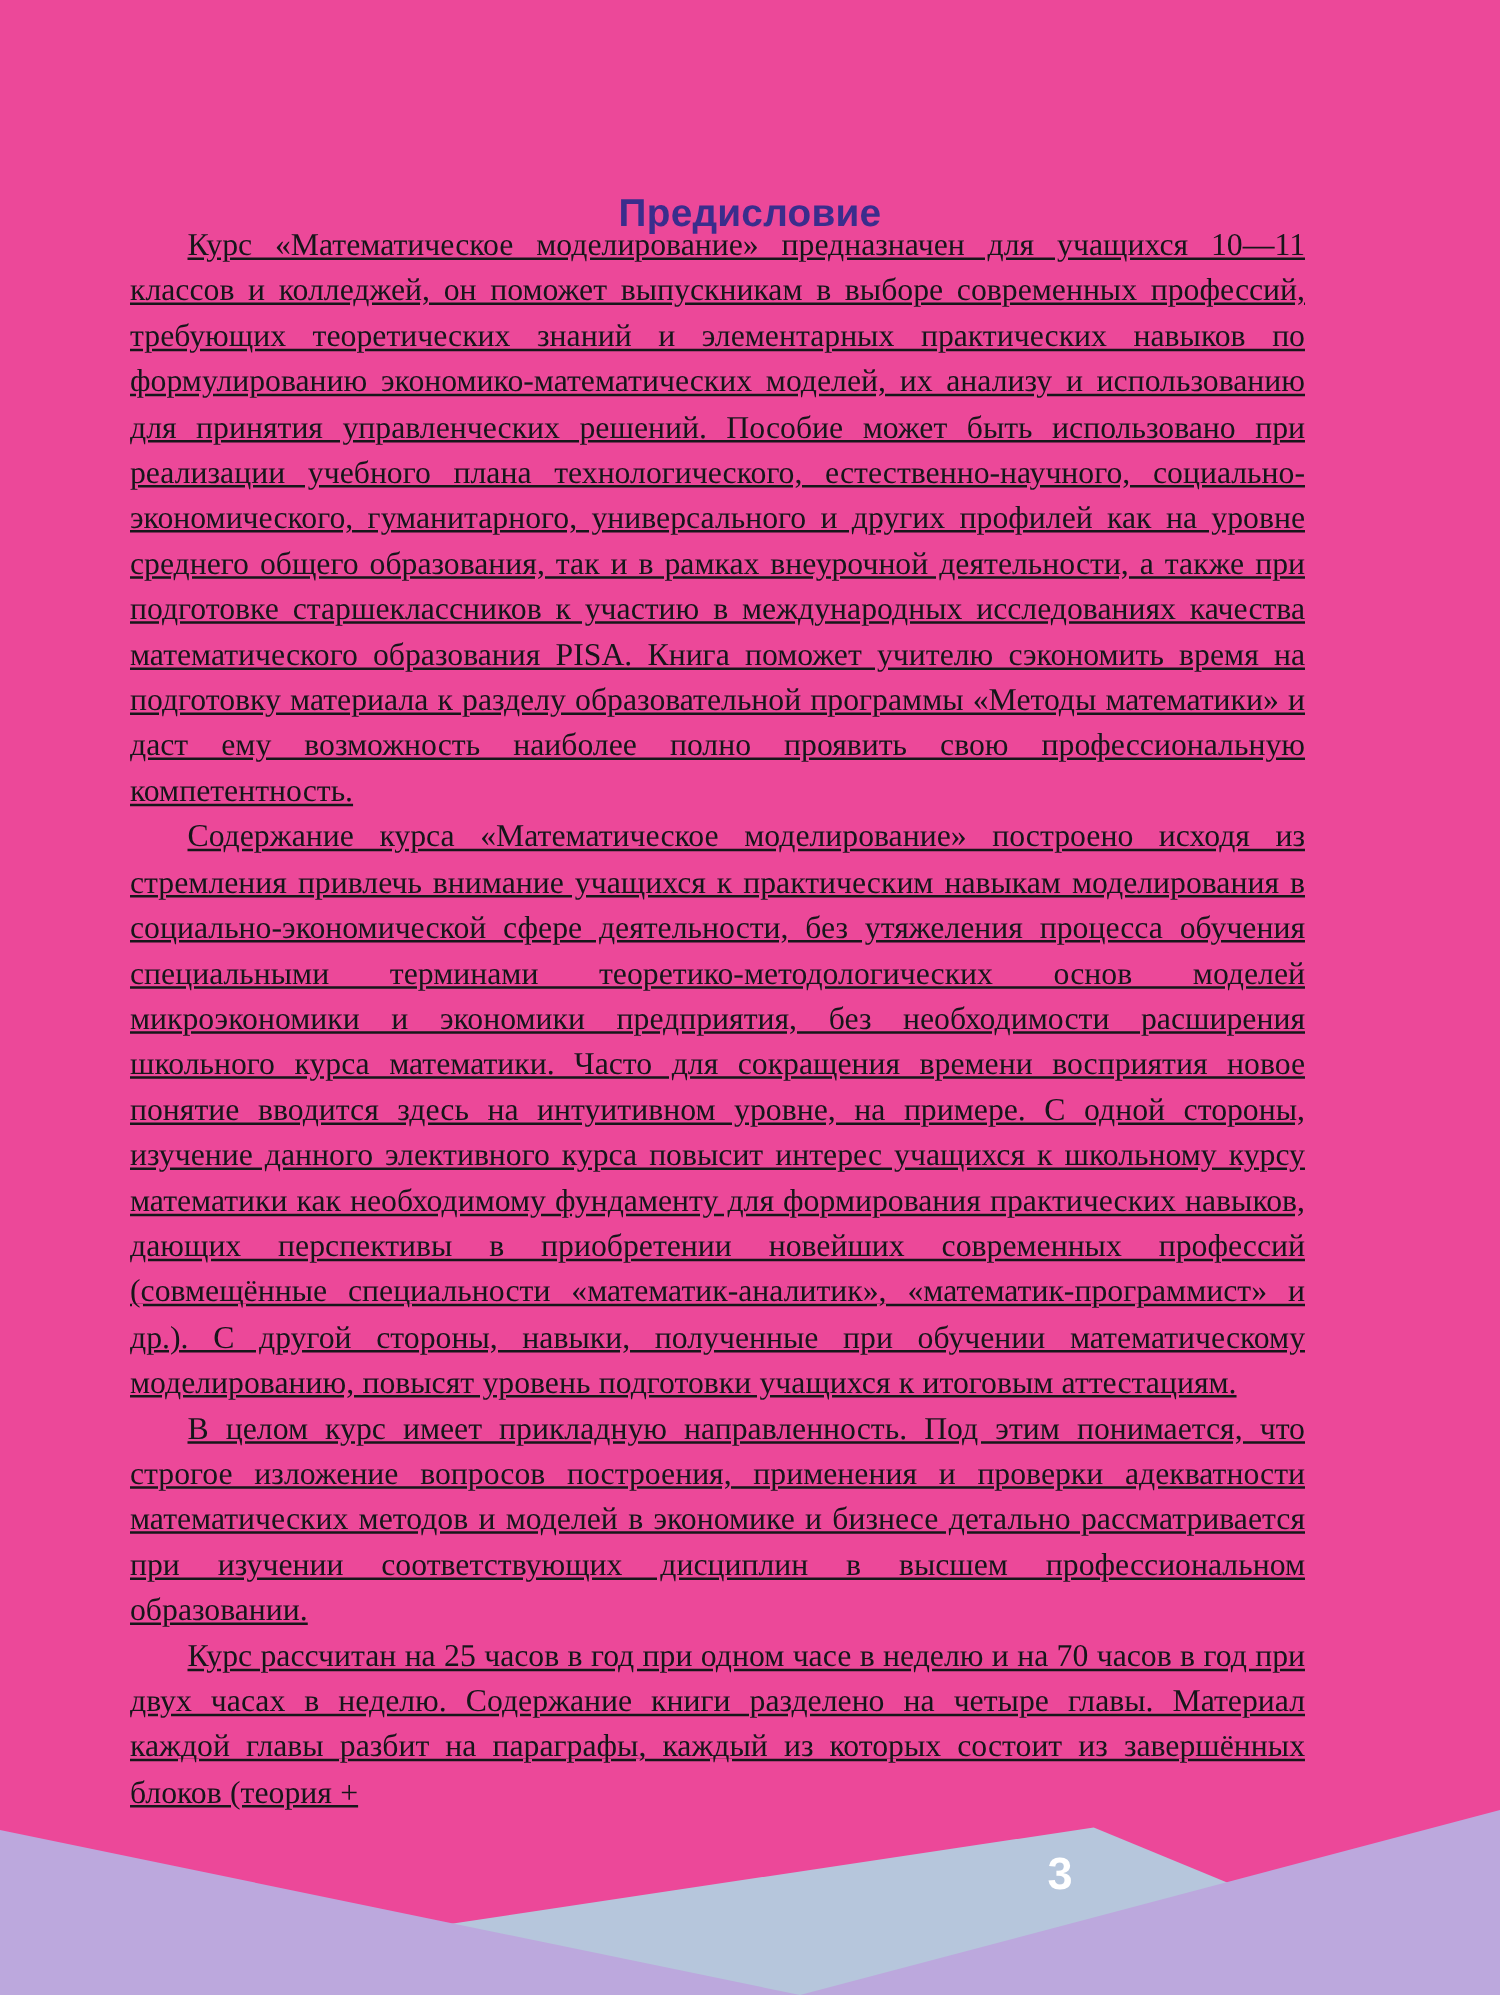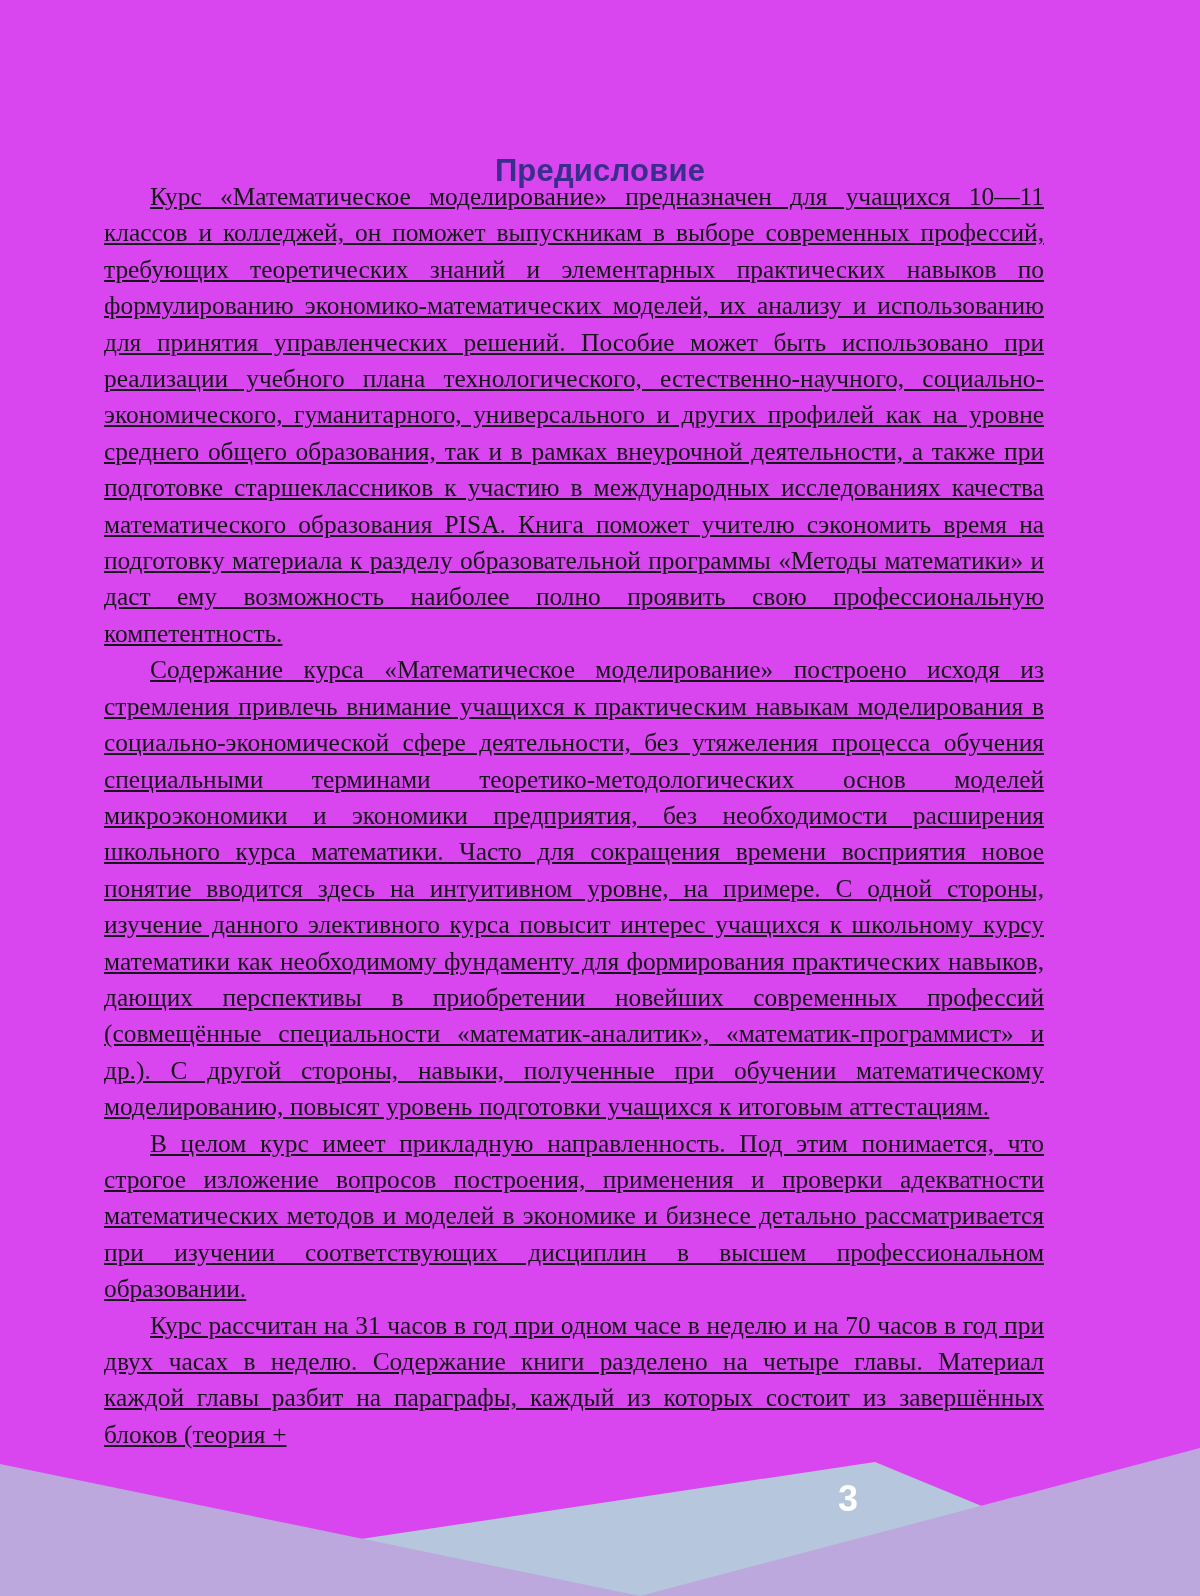"Предисловие" .page { background: #d946ef -> #ec4899 }
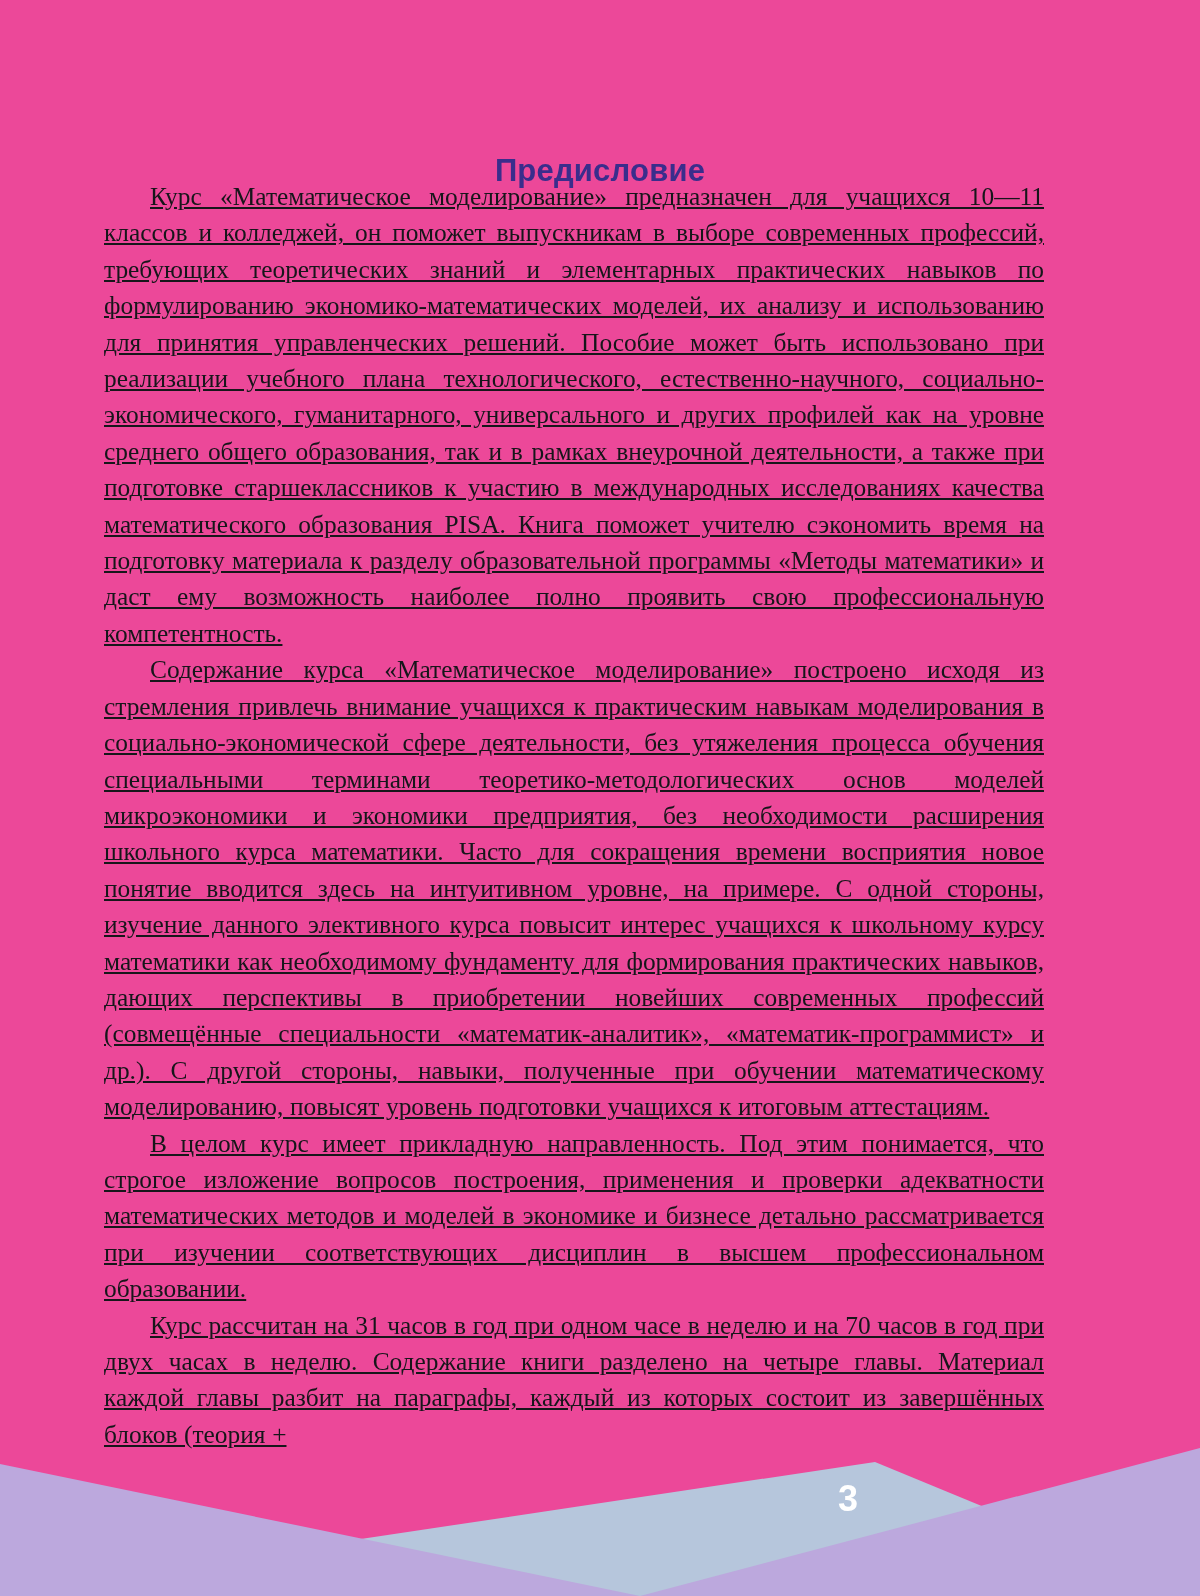"Курс рассчитан на 31 часов" p.para { text: 31 -> 25 }
